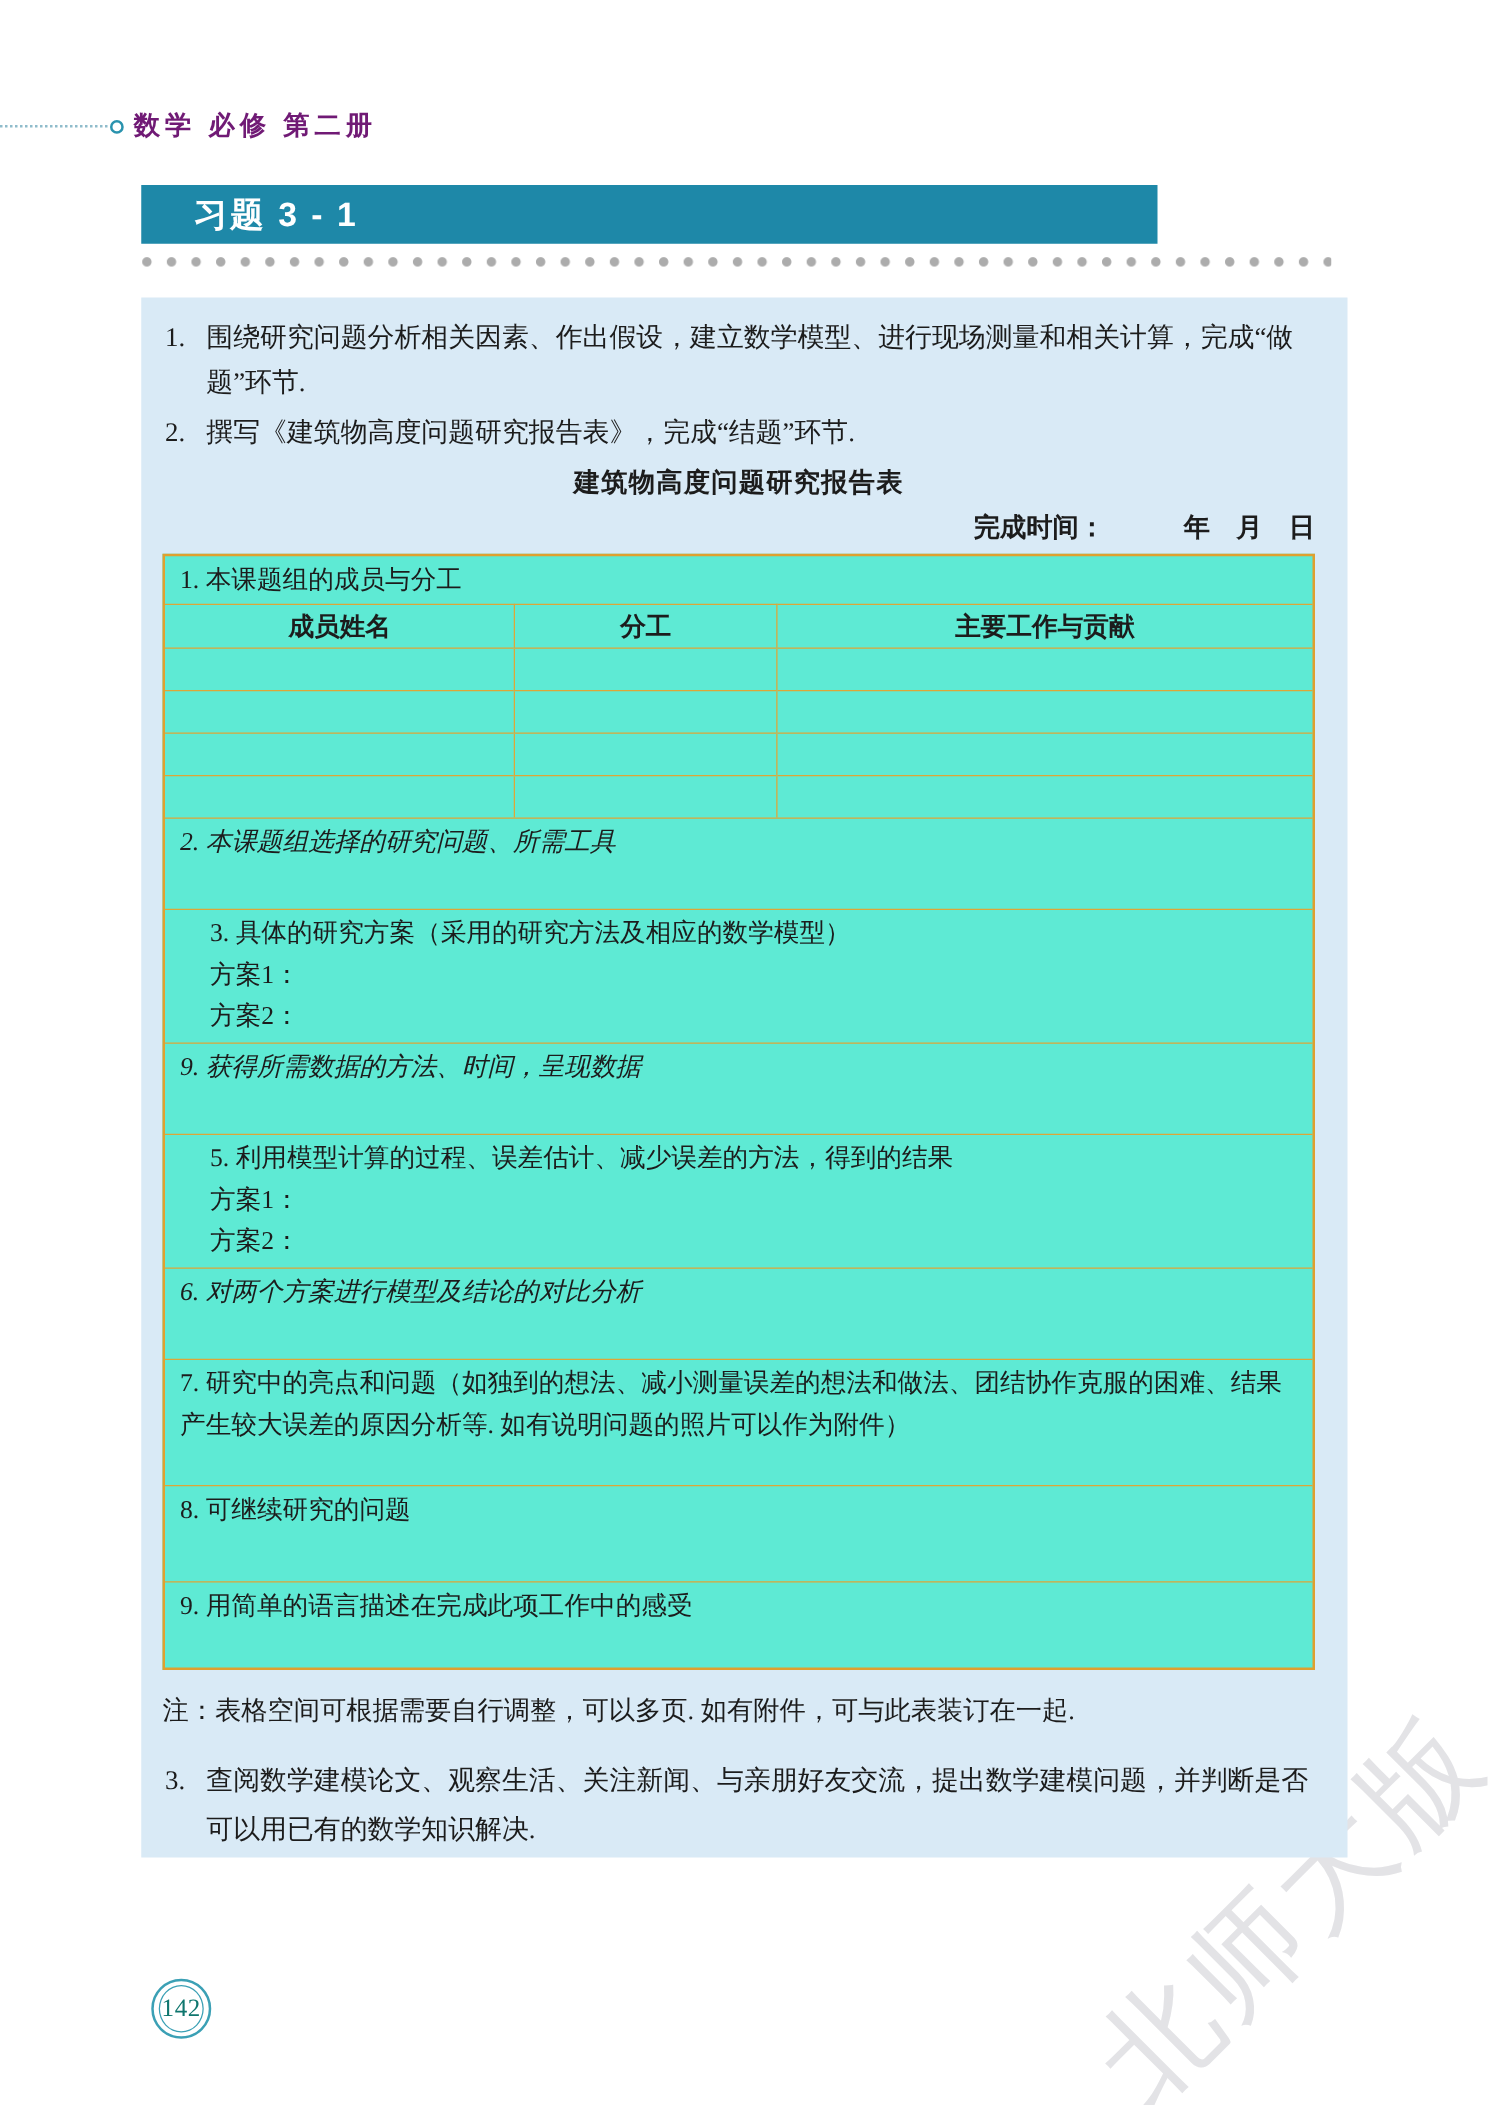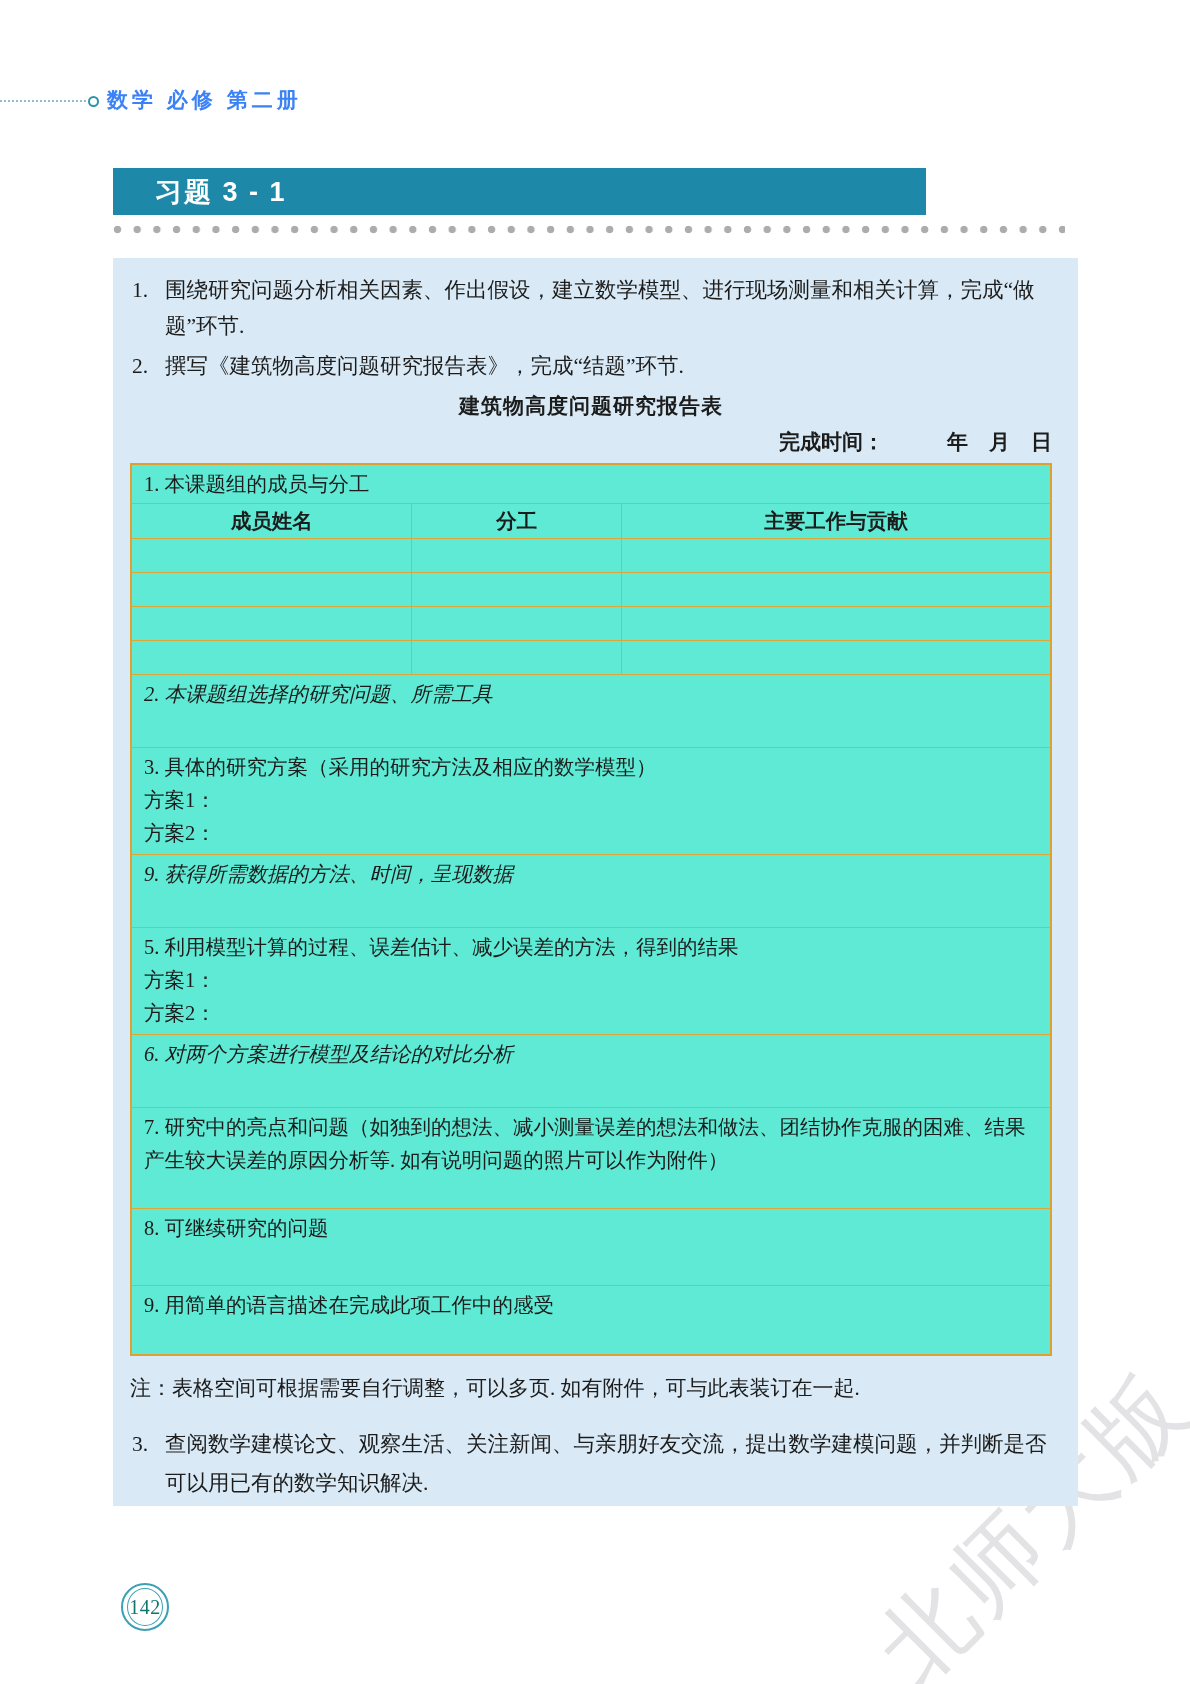"数学 必修 第二册" .book-title { color: #3b82f6 -> #701a75 }
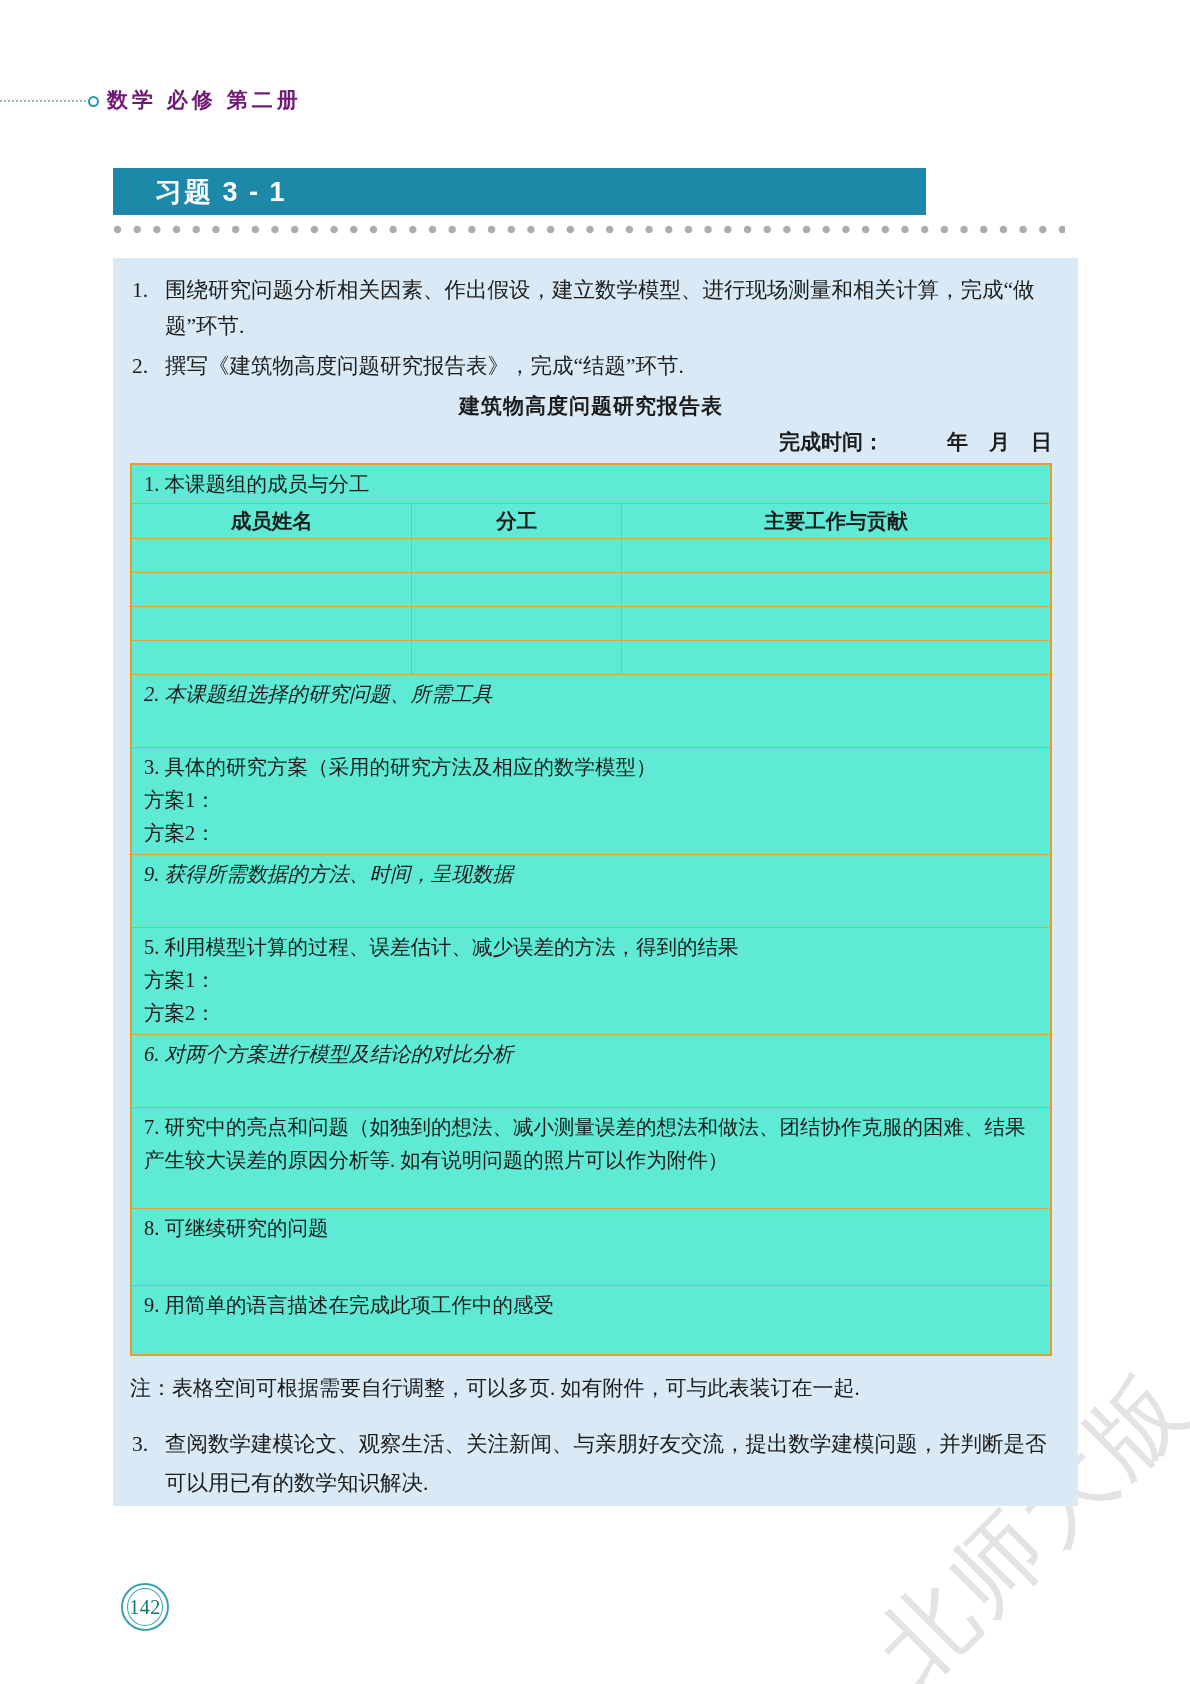"习题 3 - 1" .content { top: 168px -> 148px }
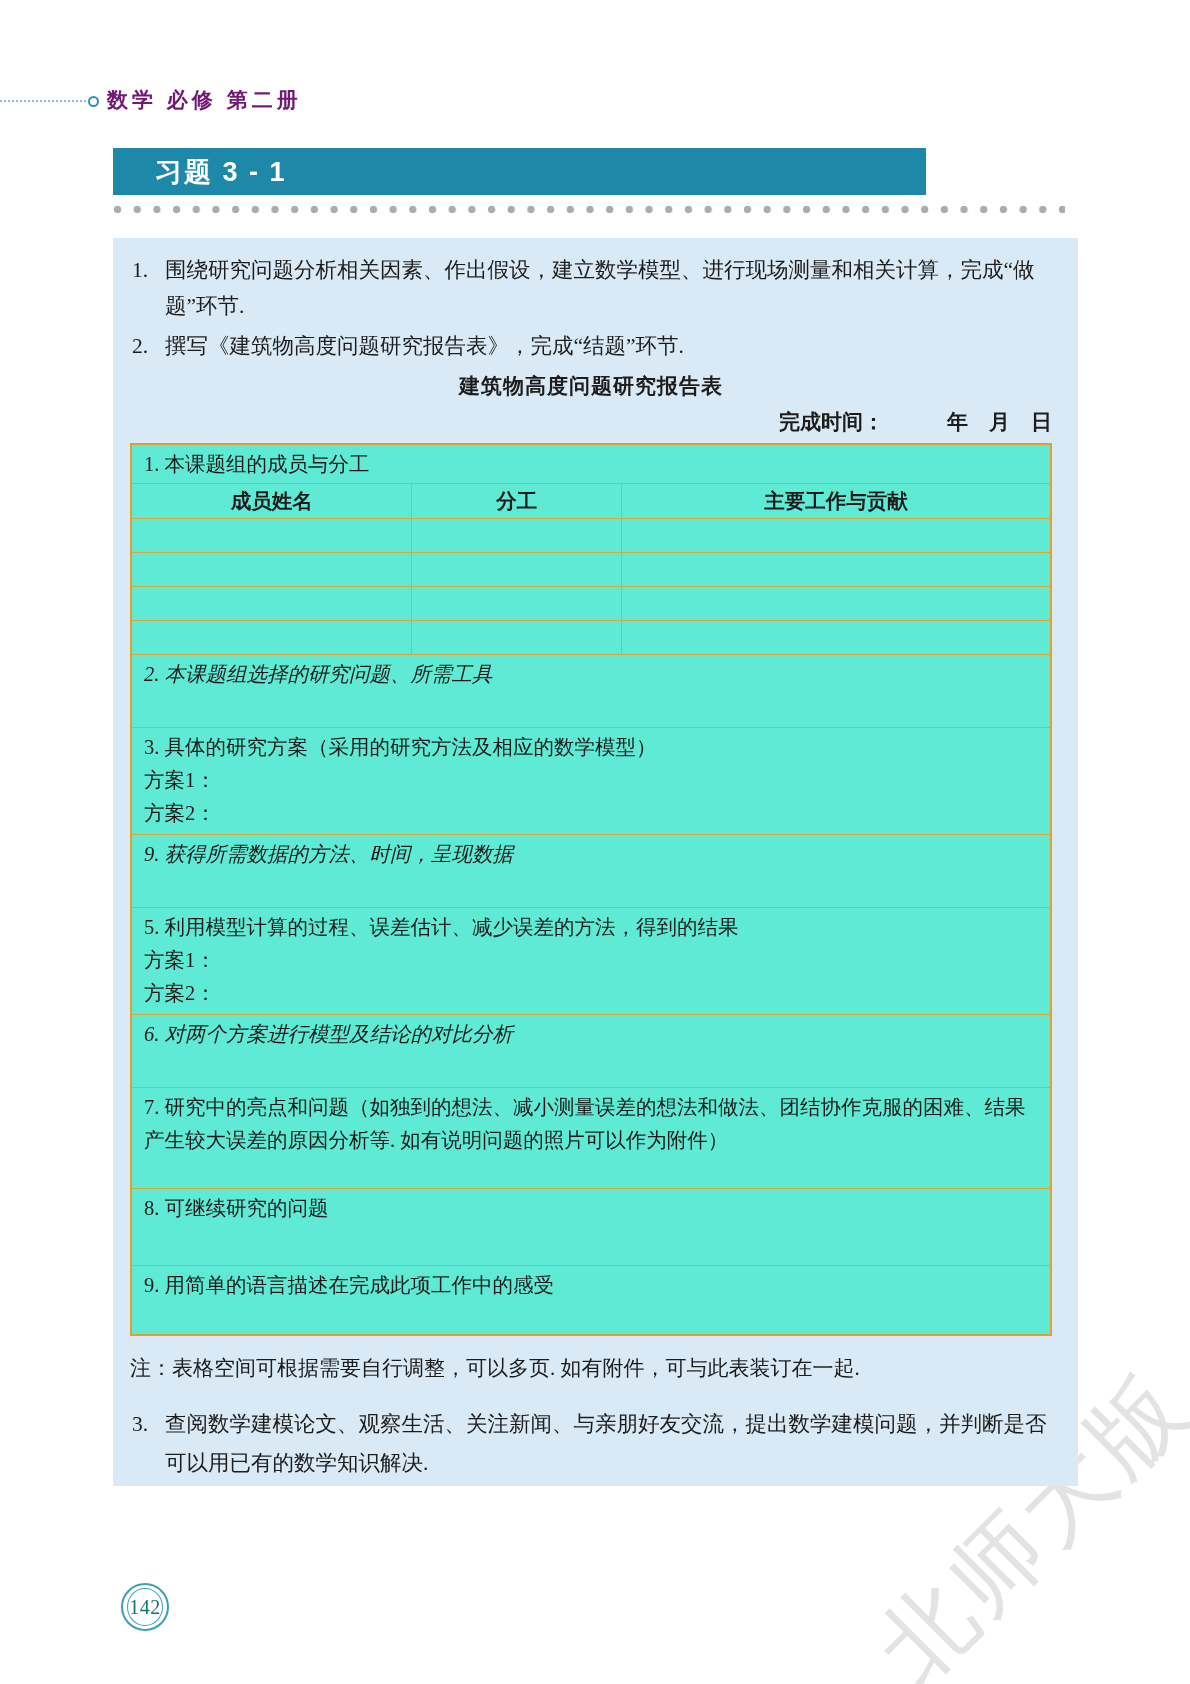"3. 具体的研究方案（采用的研究方法及相应的数学模型）" .h106 { padding-left: none -> 24px }
